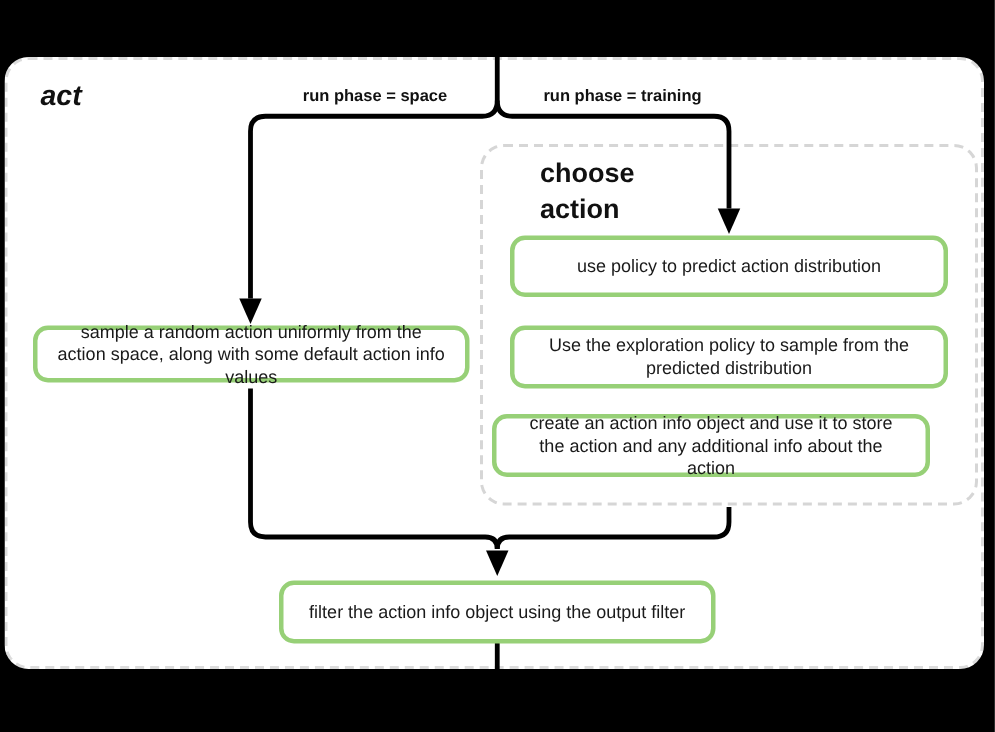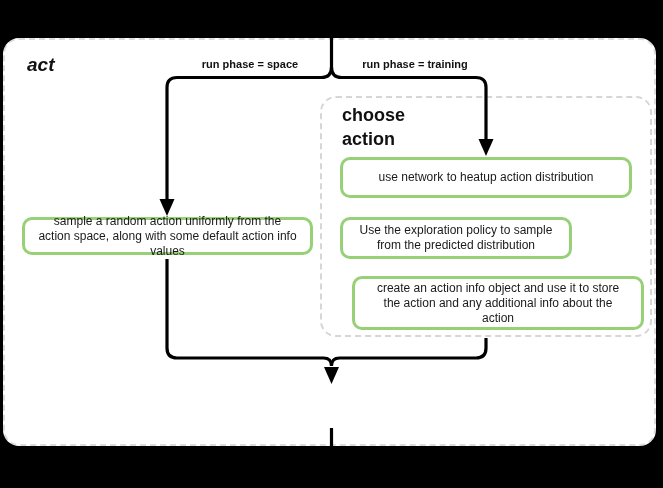"choose action" .group-title { left: 342px -> 360px }
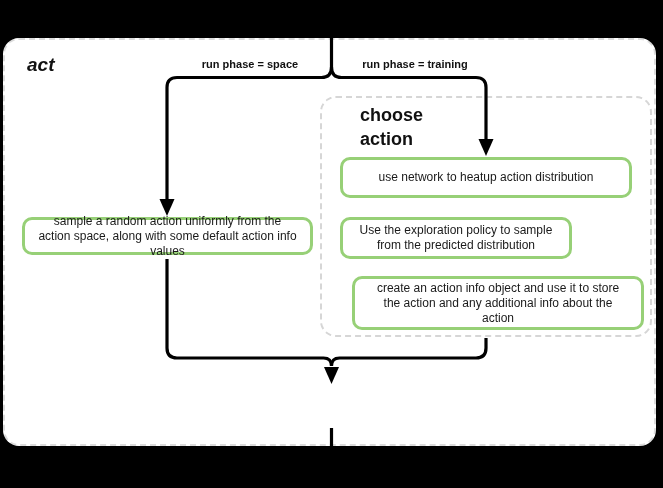"use network to heatup action" div.node { text: network to heatup -> policy to predict }
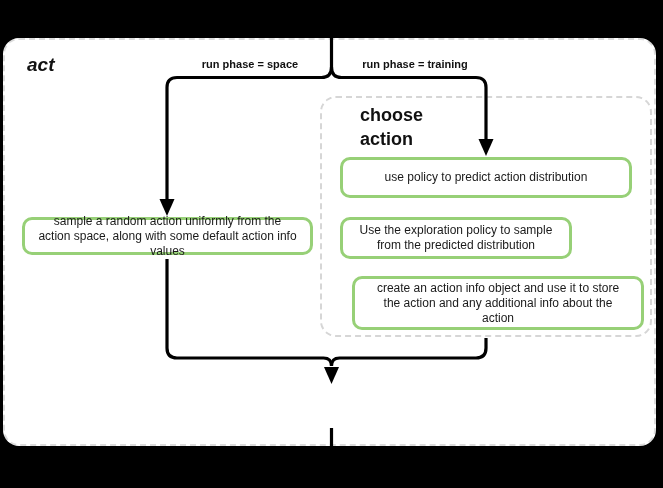"Use the exploration policy to" .node-explore { width: 232px -> 292px }
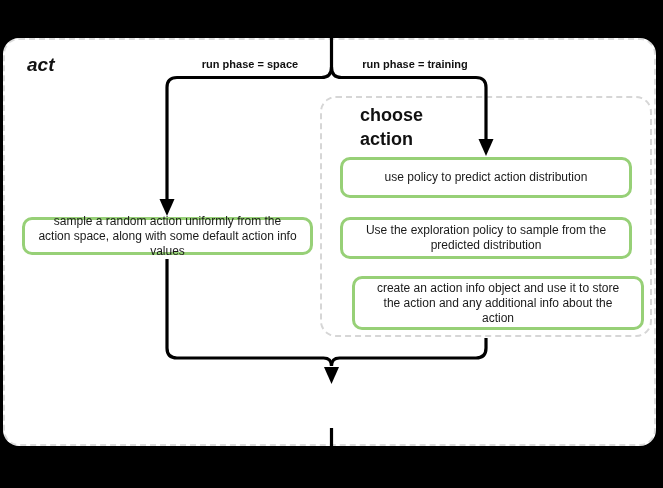"create an action info object" .node-create { height: 54px -> 42px; left: 352px -> 328px }
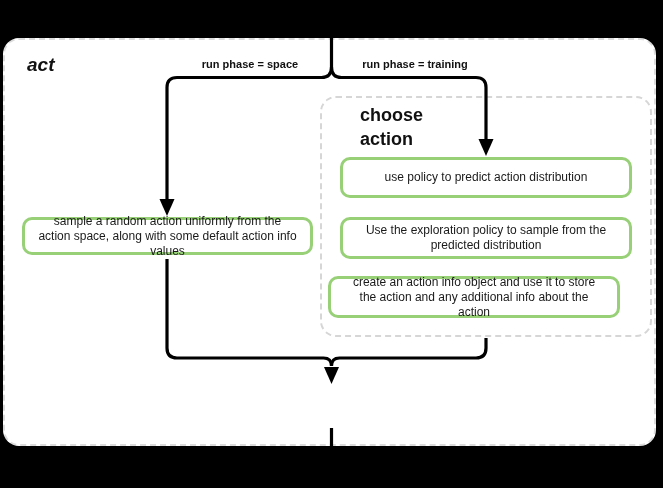"filter the action info object" div.node { html: none -> <div>filter the action info object using the output filter</div> }
